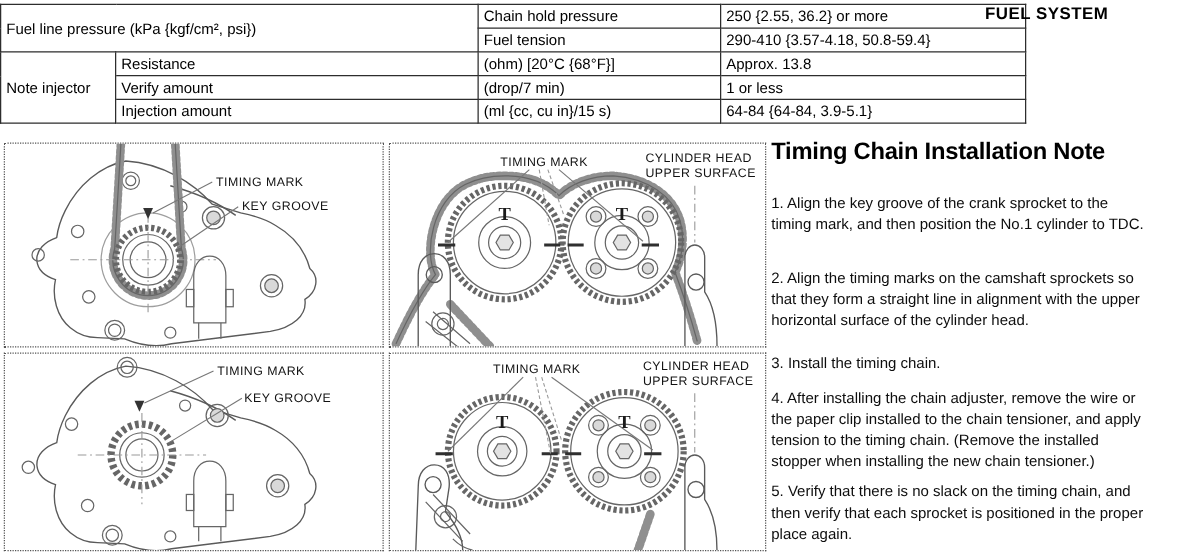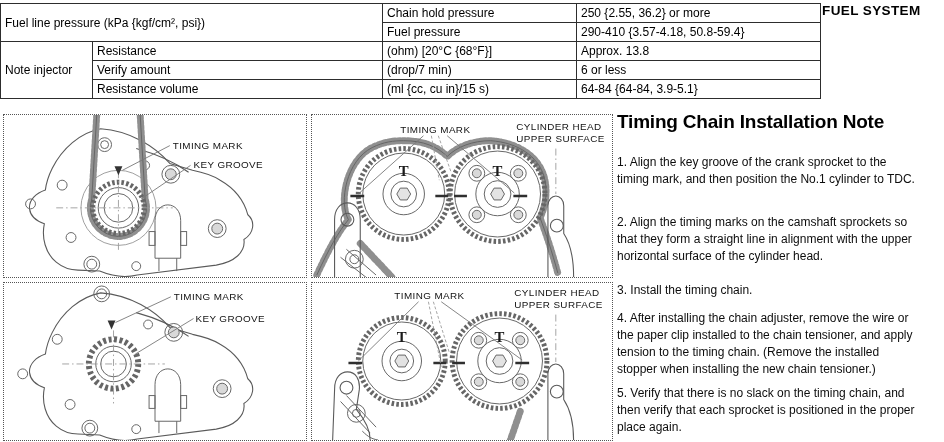"FUEL SYSTEM" .fuel-system { left: 822px -> 788px }
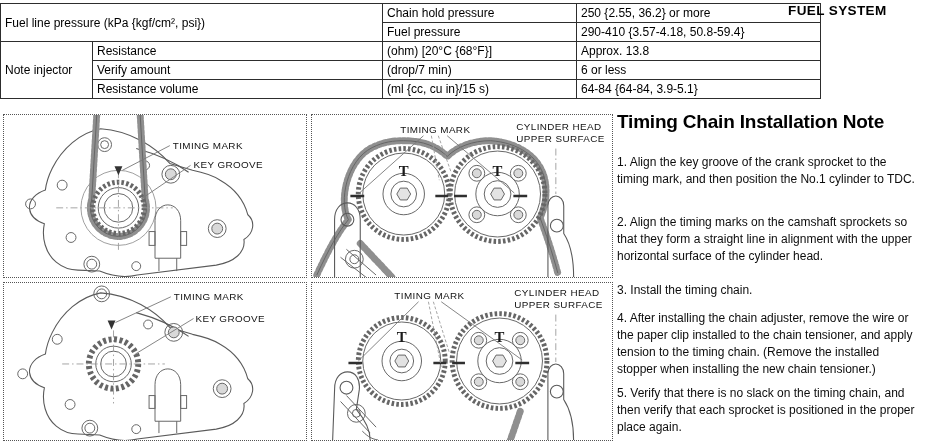"Fuel pressure" td { text: pressure -> tension }
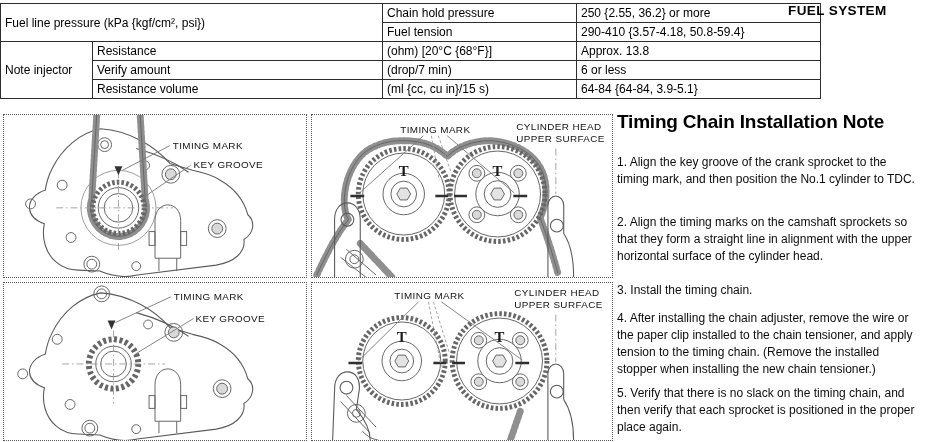"6 or less" td { text: 6 -> 1 }
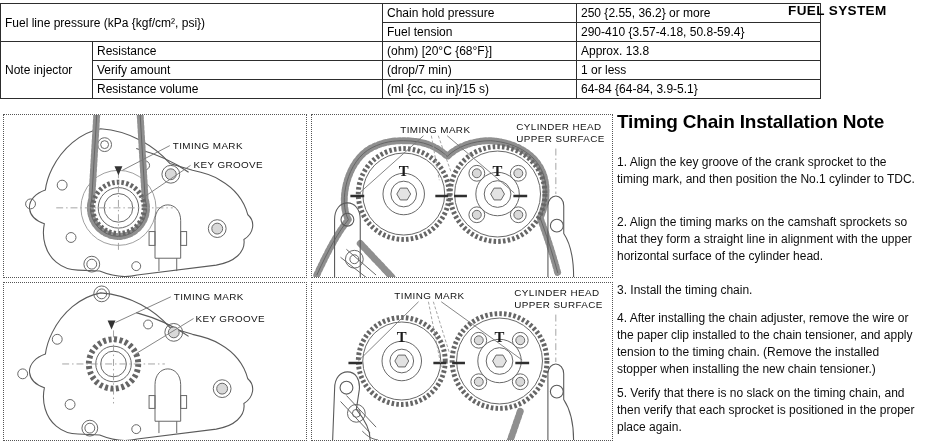"Resistance volume" td { text: Resistance volume -> Injection amount }
